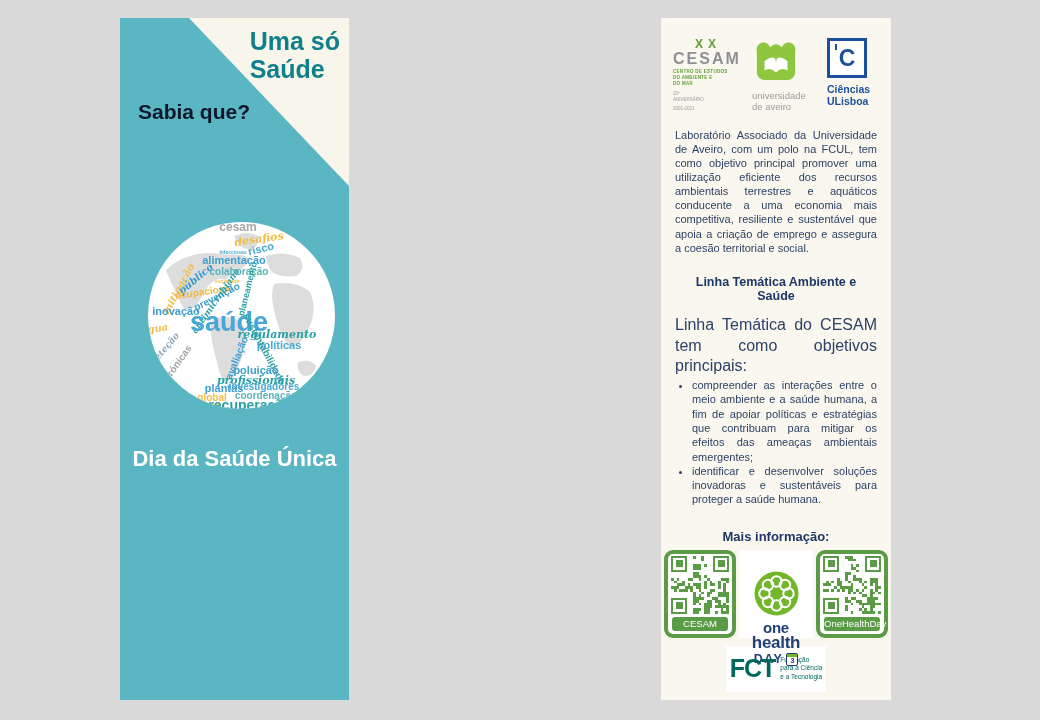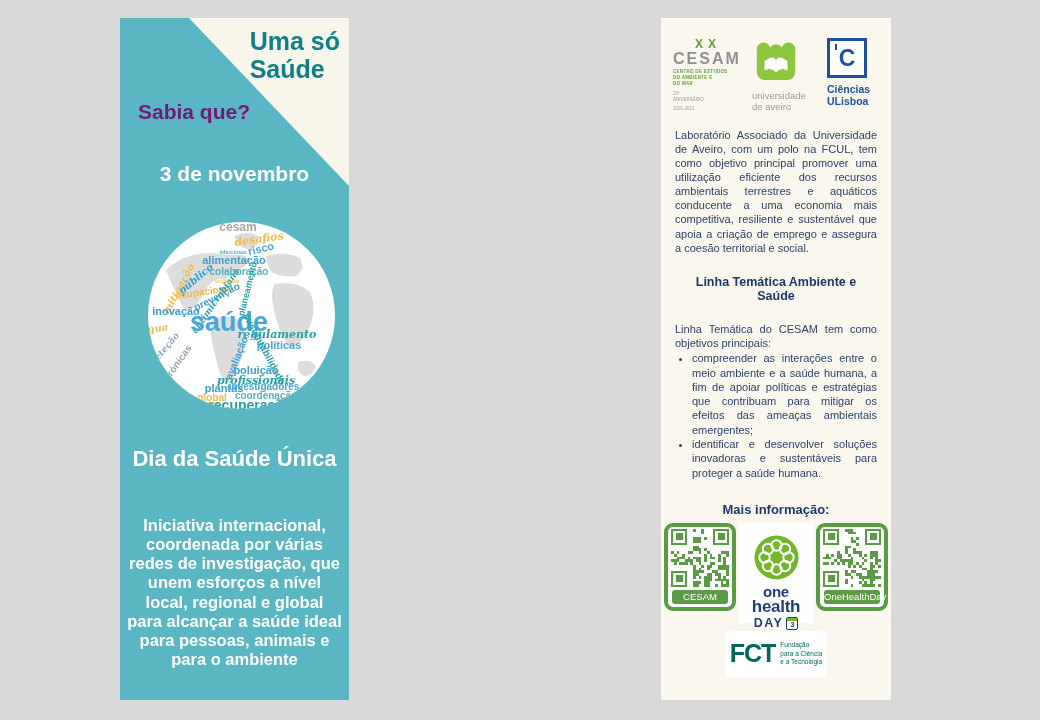"Sabia que?" .lp-sabia { color: #701a75 -> #0f172a }
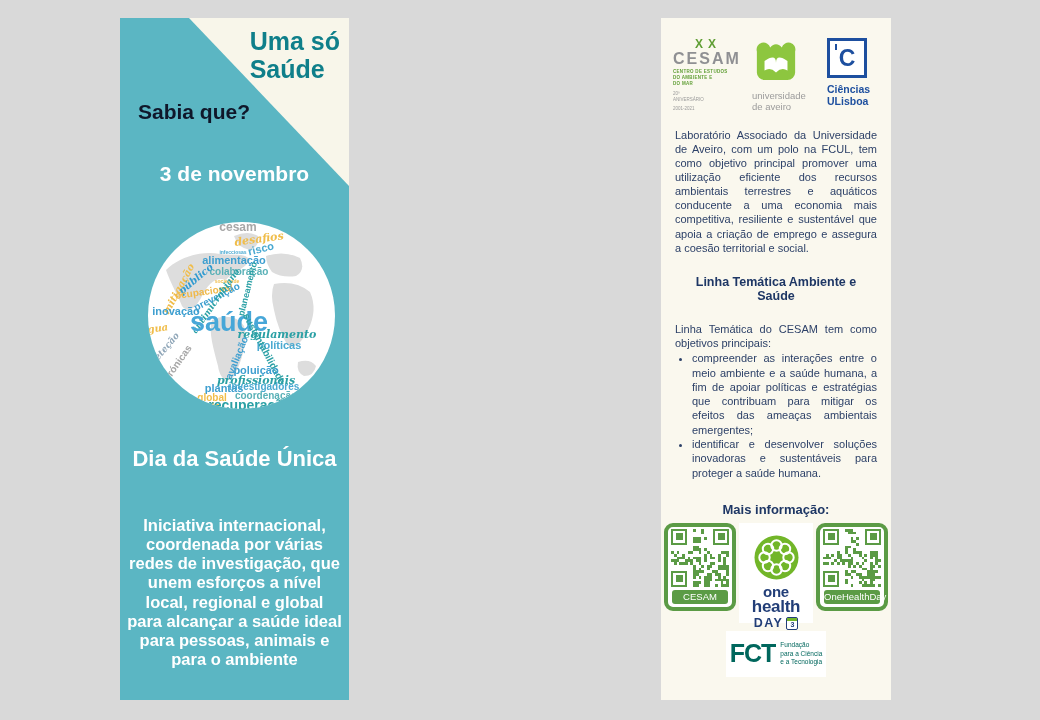"3 de novembro" div.lp-date { html: <div>3 de novembro</div> -> none }
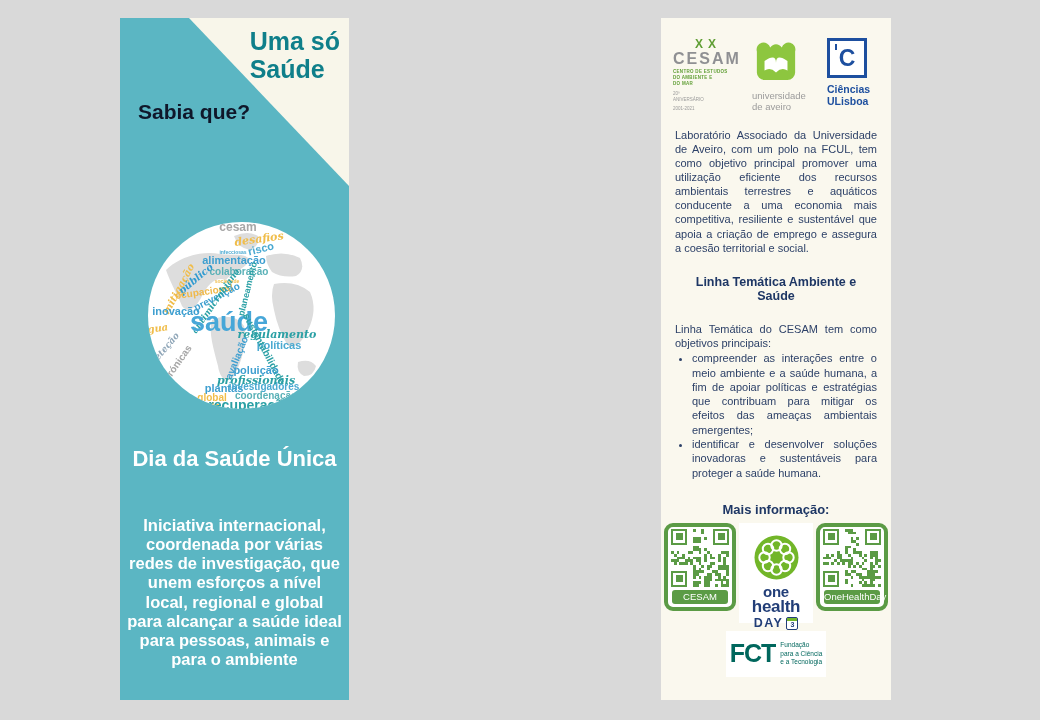"Linha Temática do CESAM tem" .rp-intro { font-size: 11px -> 16px; margin: 19px 14px 0 -> 12px 14px 0 }
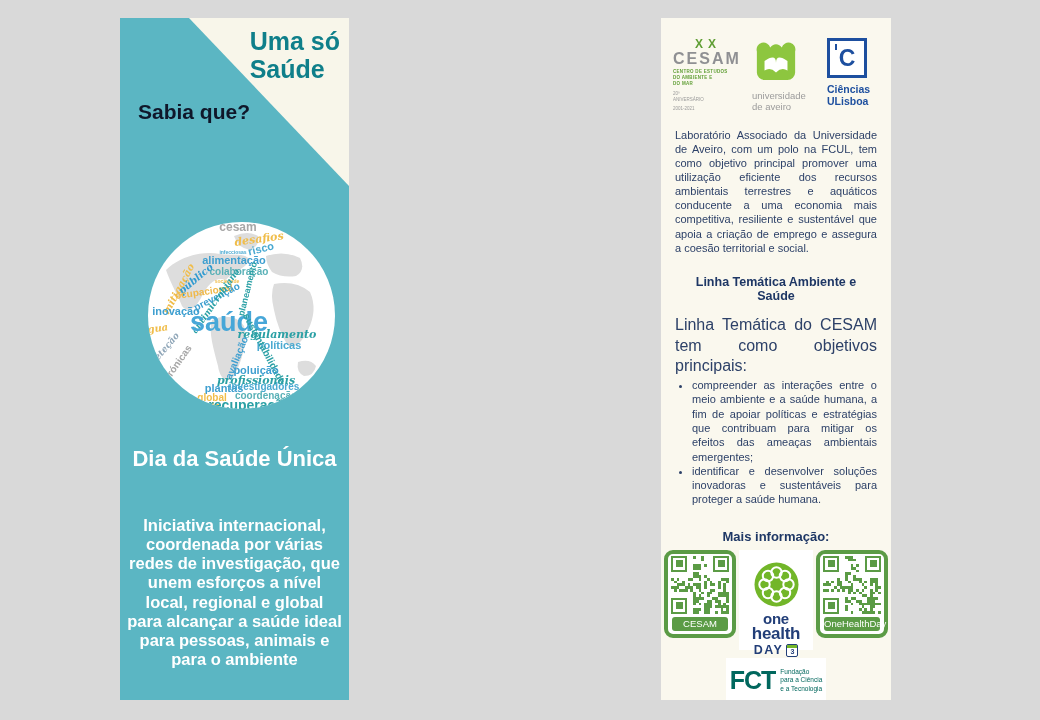"Iniciativa internacional, coordenada por" div.lp-desc { html: <div>Iniciativa internacional, coordenada por várias redes de investigação, que unem esforços a nível local, regional e global para alcançar a saúde ideal para pessoas, animais e para o ambiente</div> -> none }
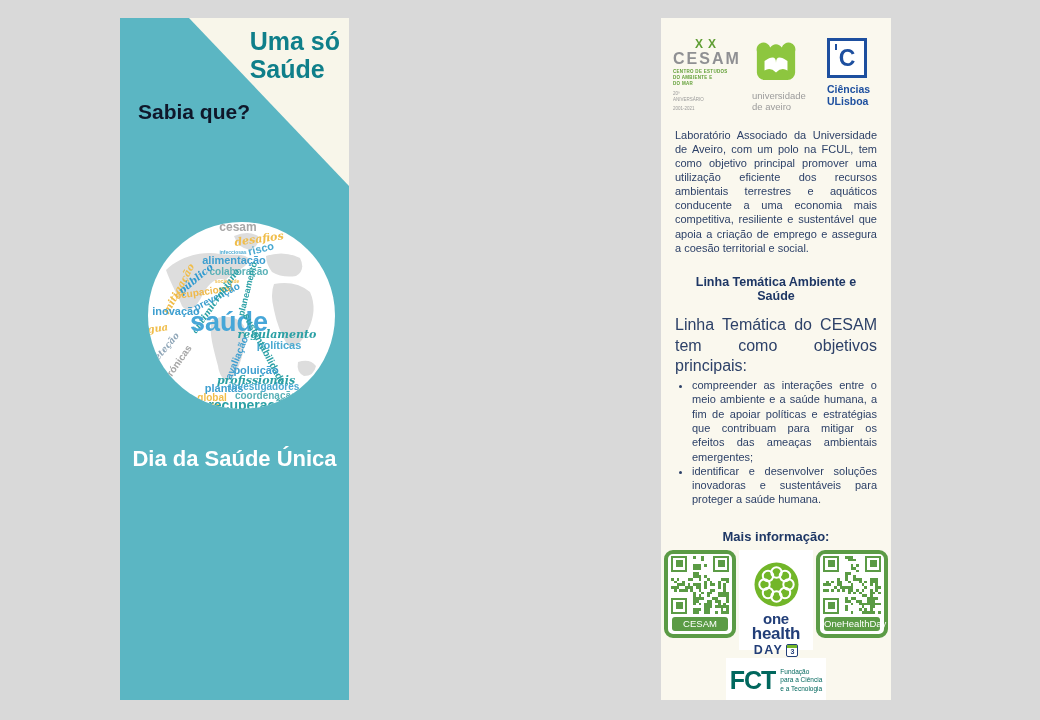"one" .oh-logo { height: 100px -> 88px; padding-top: 11px -> 20px }
